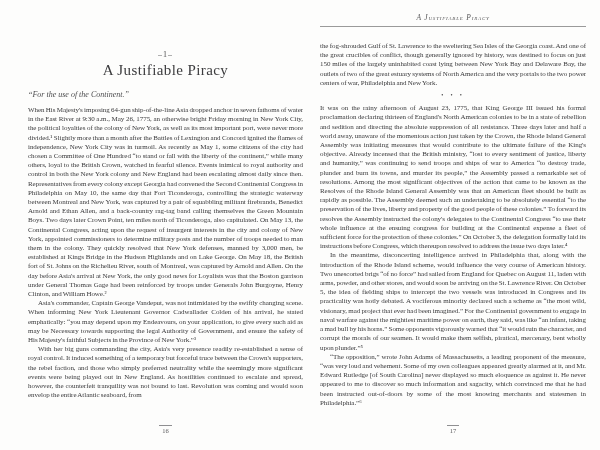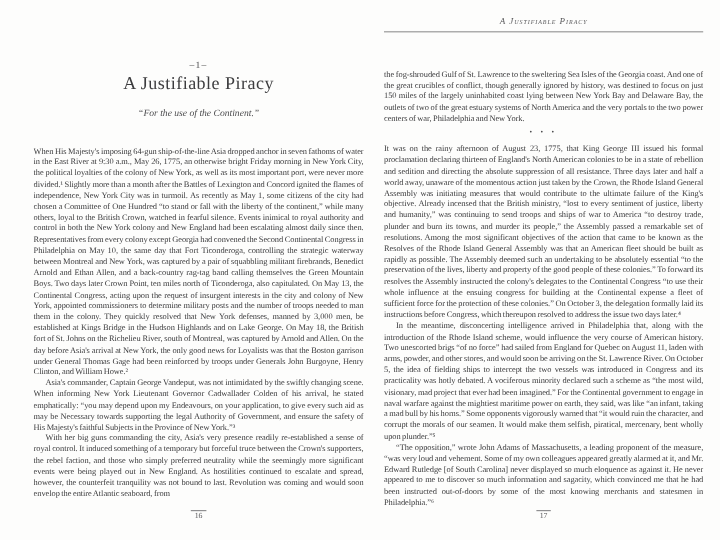"the fog-shrouded Gulf of St." .body-text { margin-top: 16px -> none }
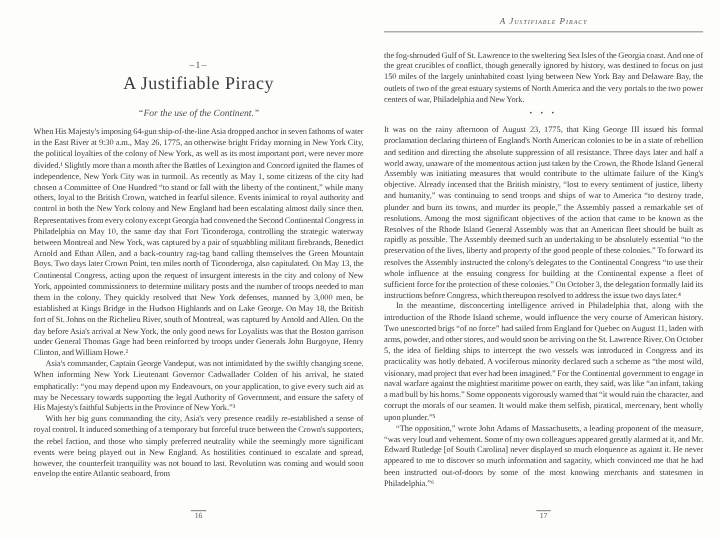"“For the use of the" .epigraph { text-align: center -> none }
